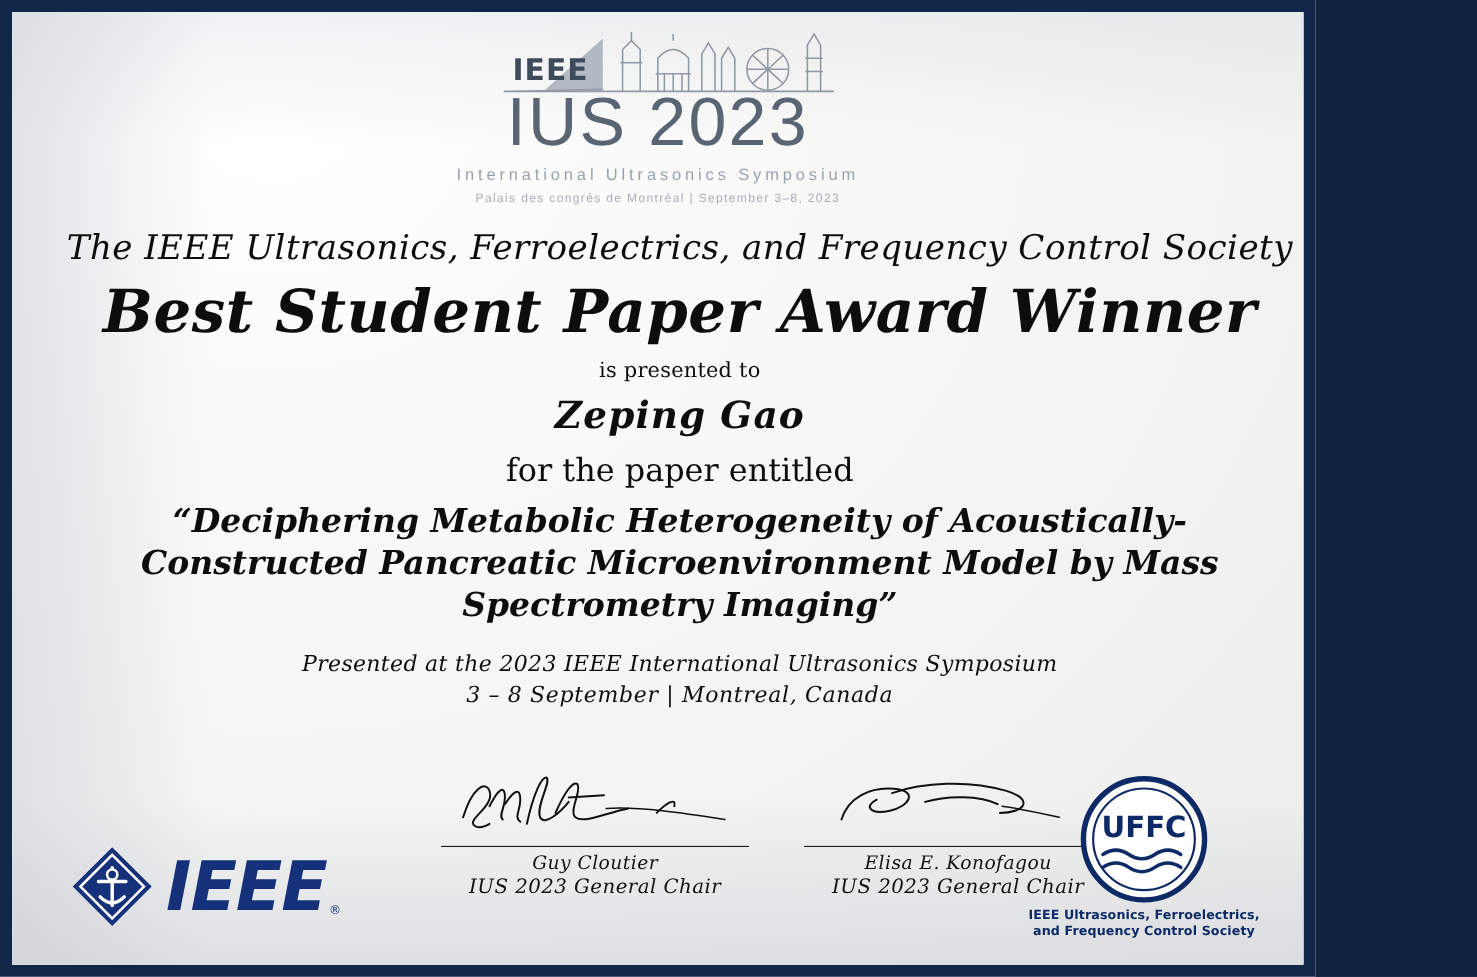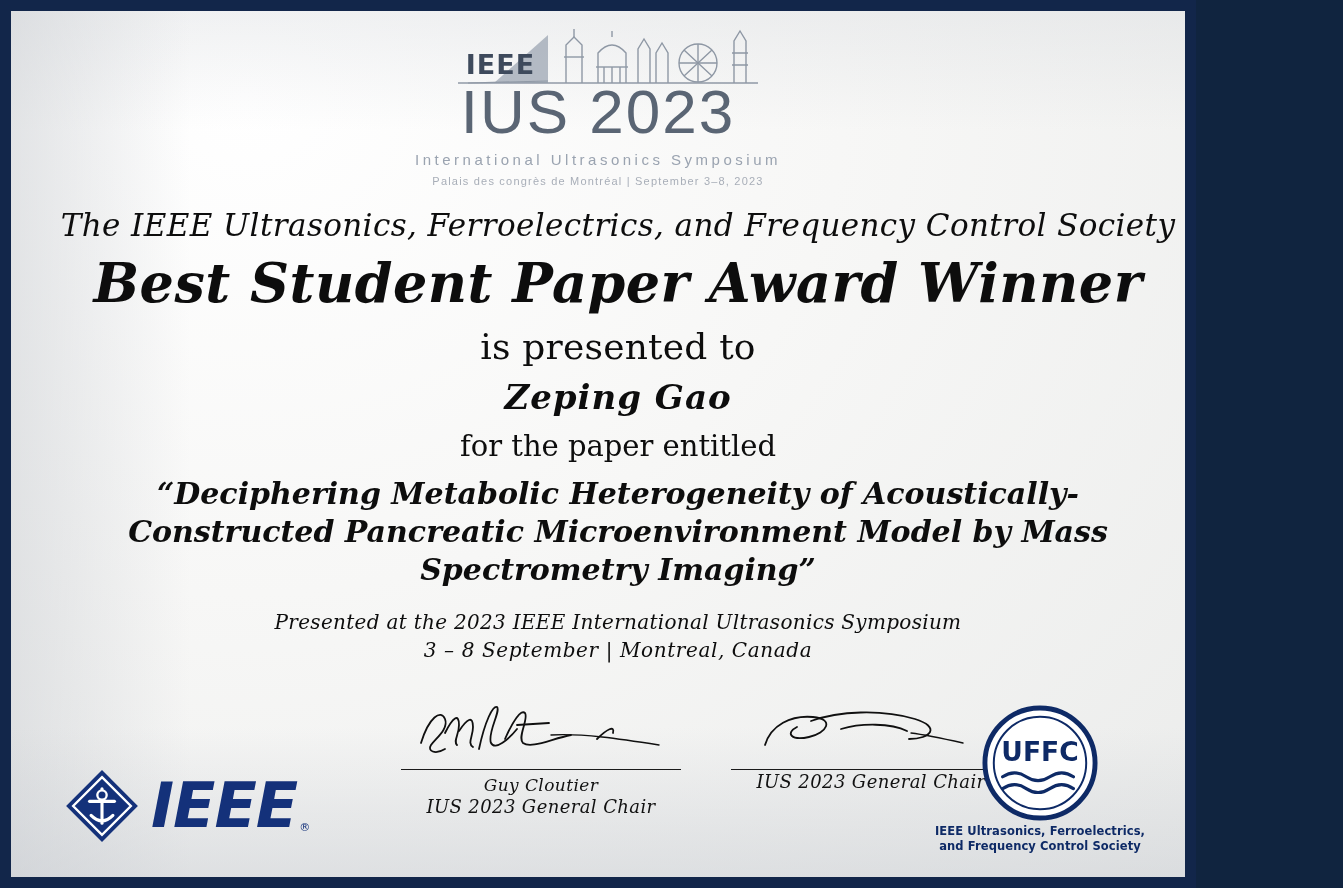"is presented to" #presented-to { font-size: 36px -> 19px }
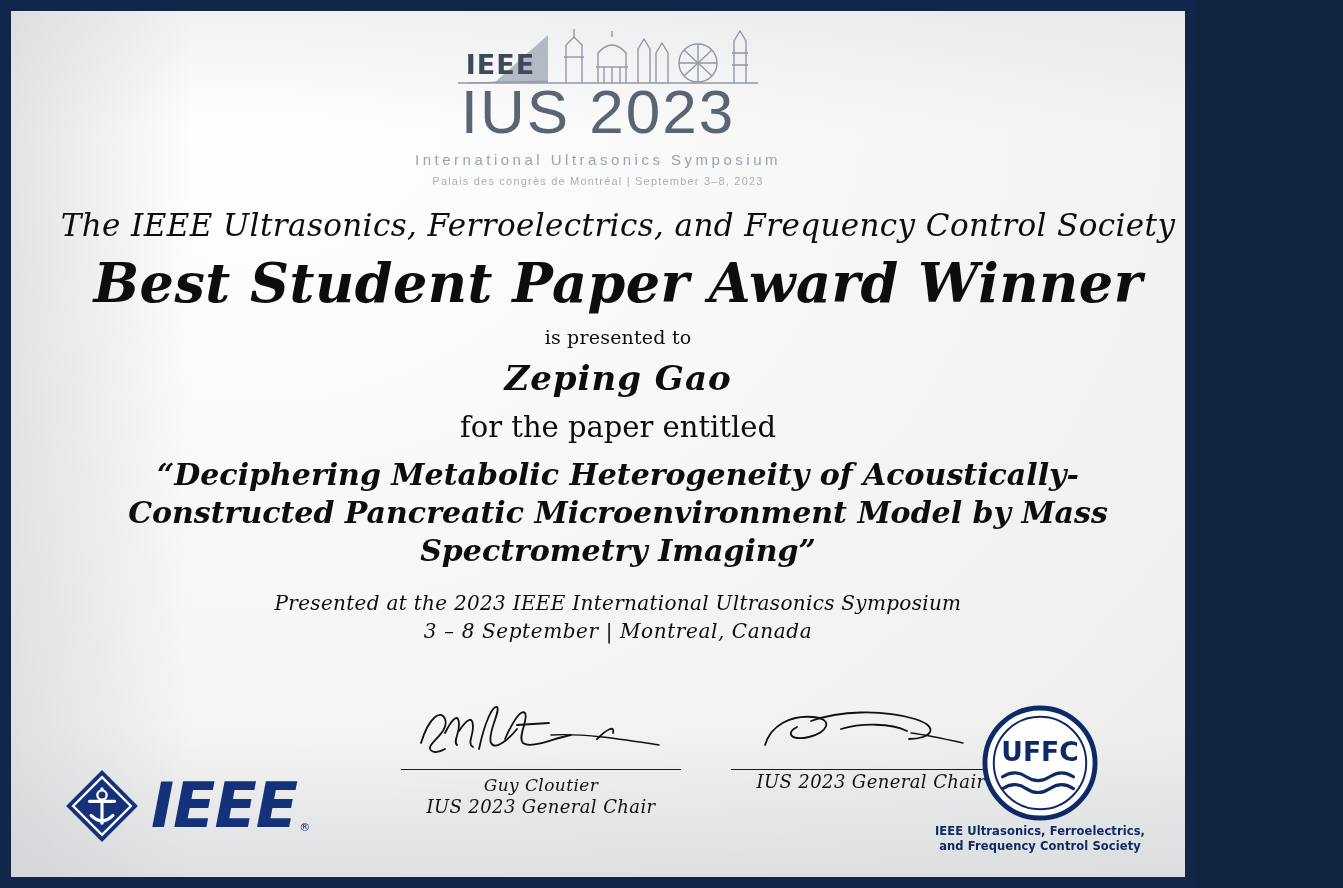"Elisa E. Konofagou" div.signature-name { html: none -> <div>Elisa E. Konofagou</div> }
